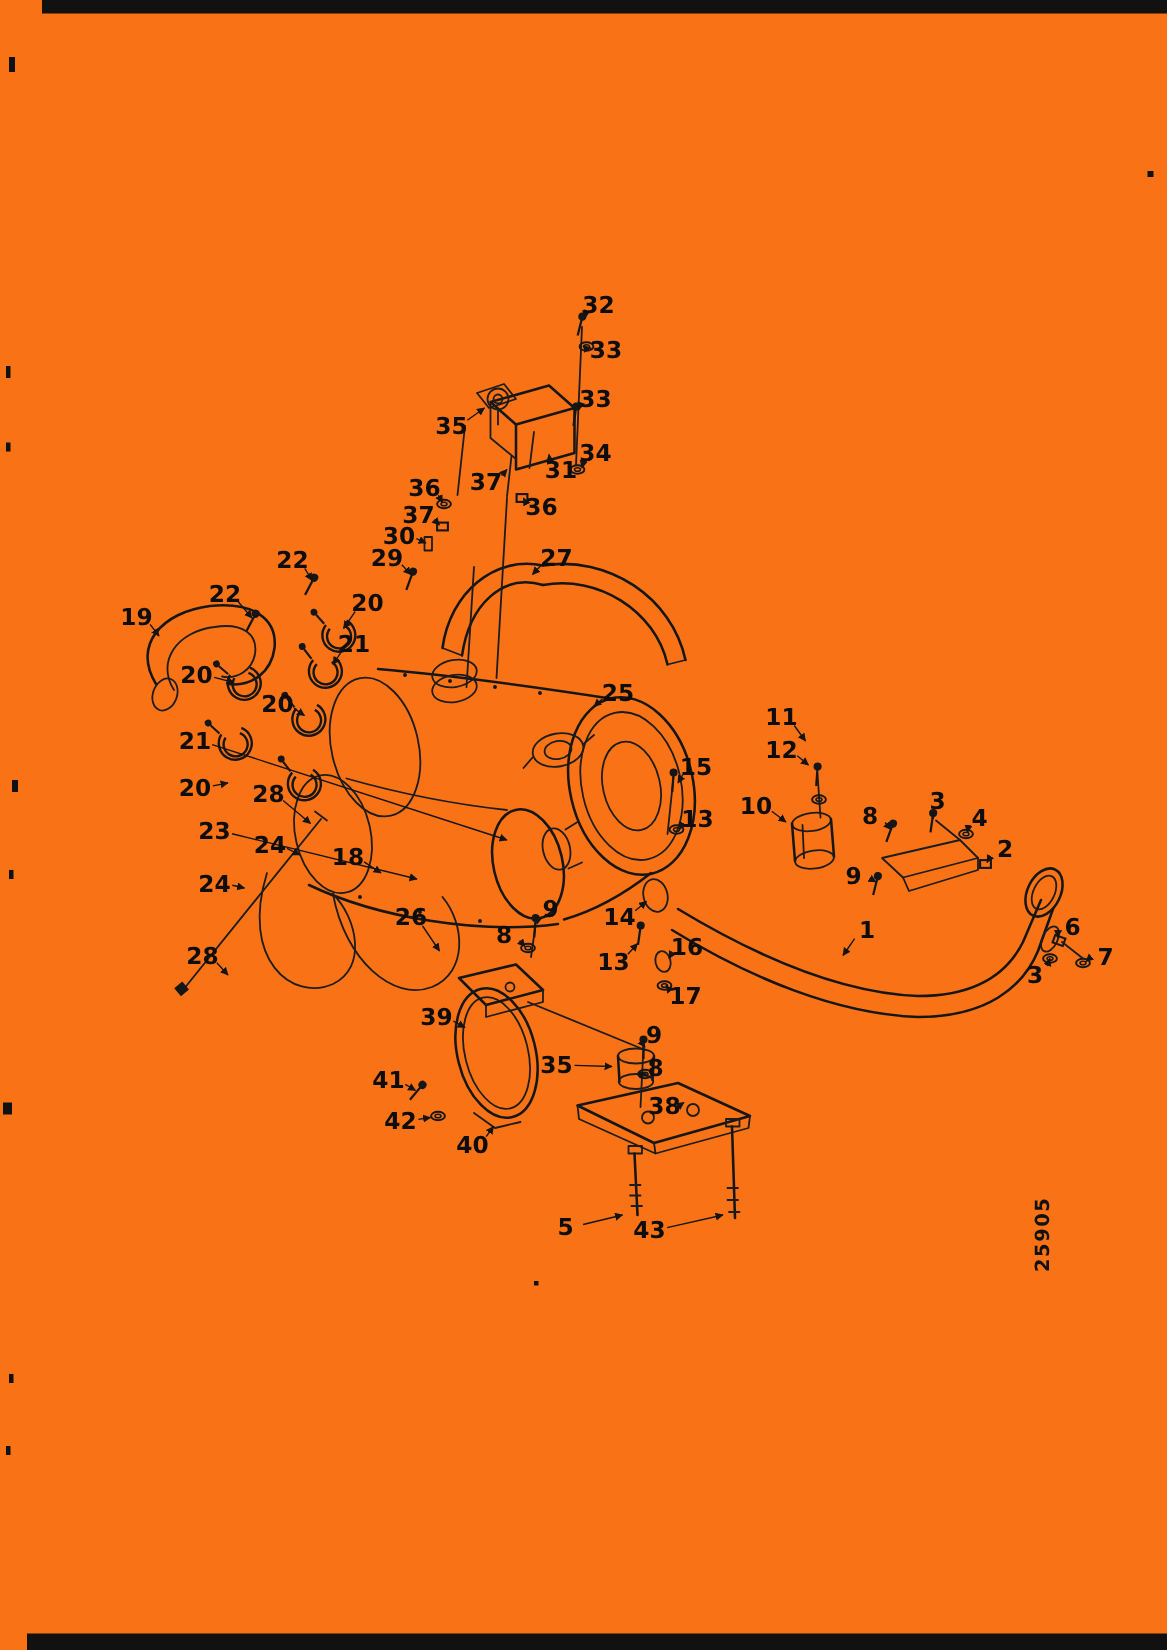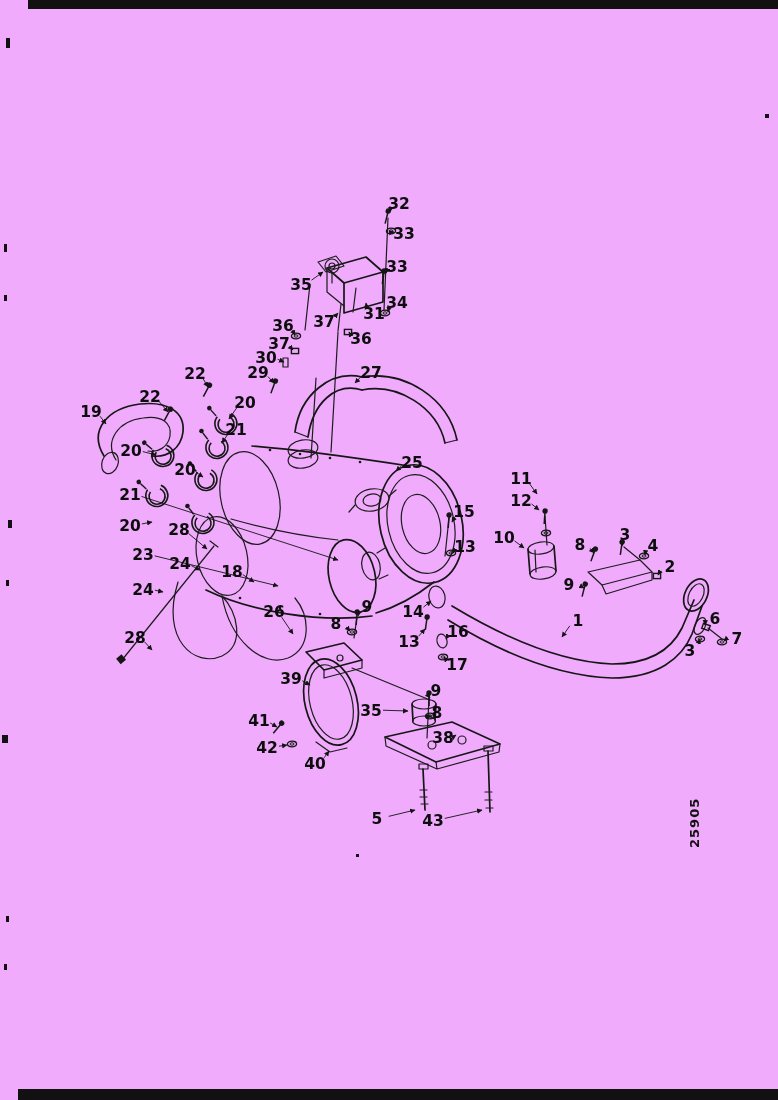"32" .page { background: #f0abfc -> #f97316 }
